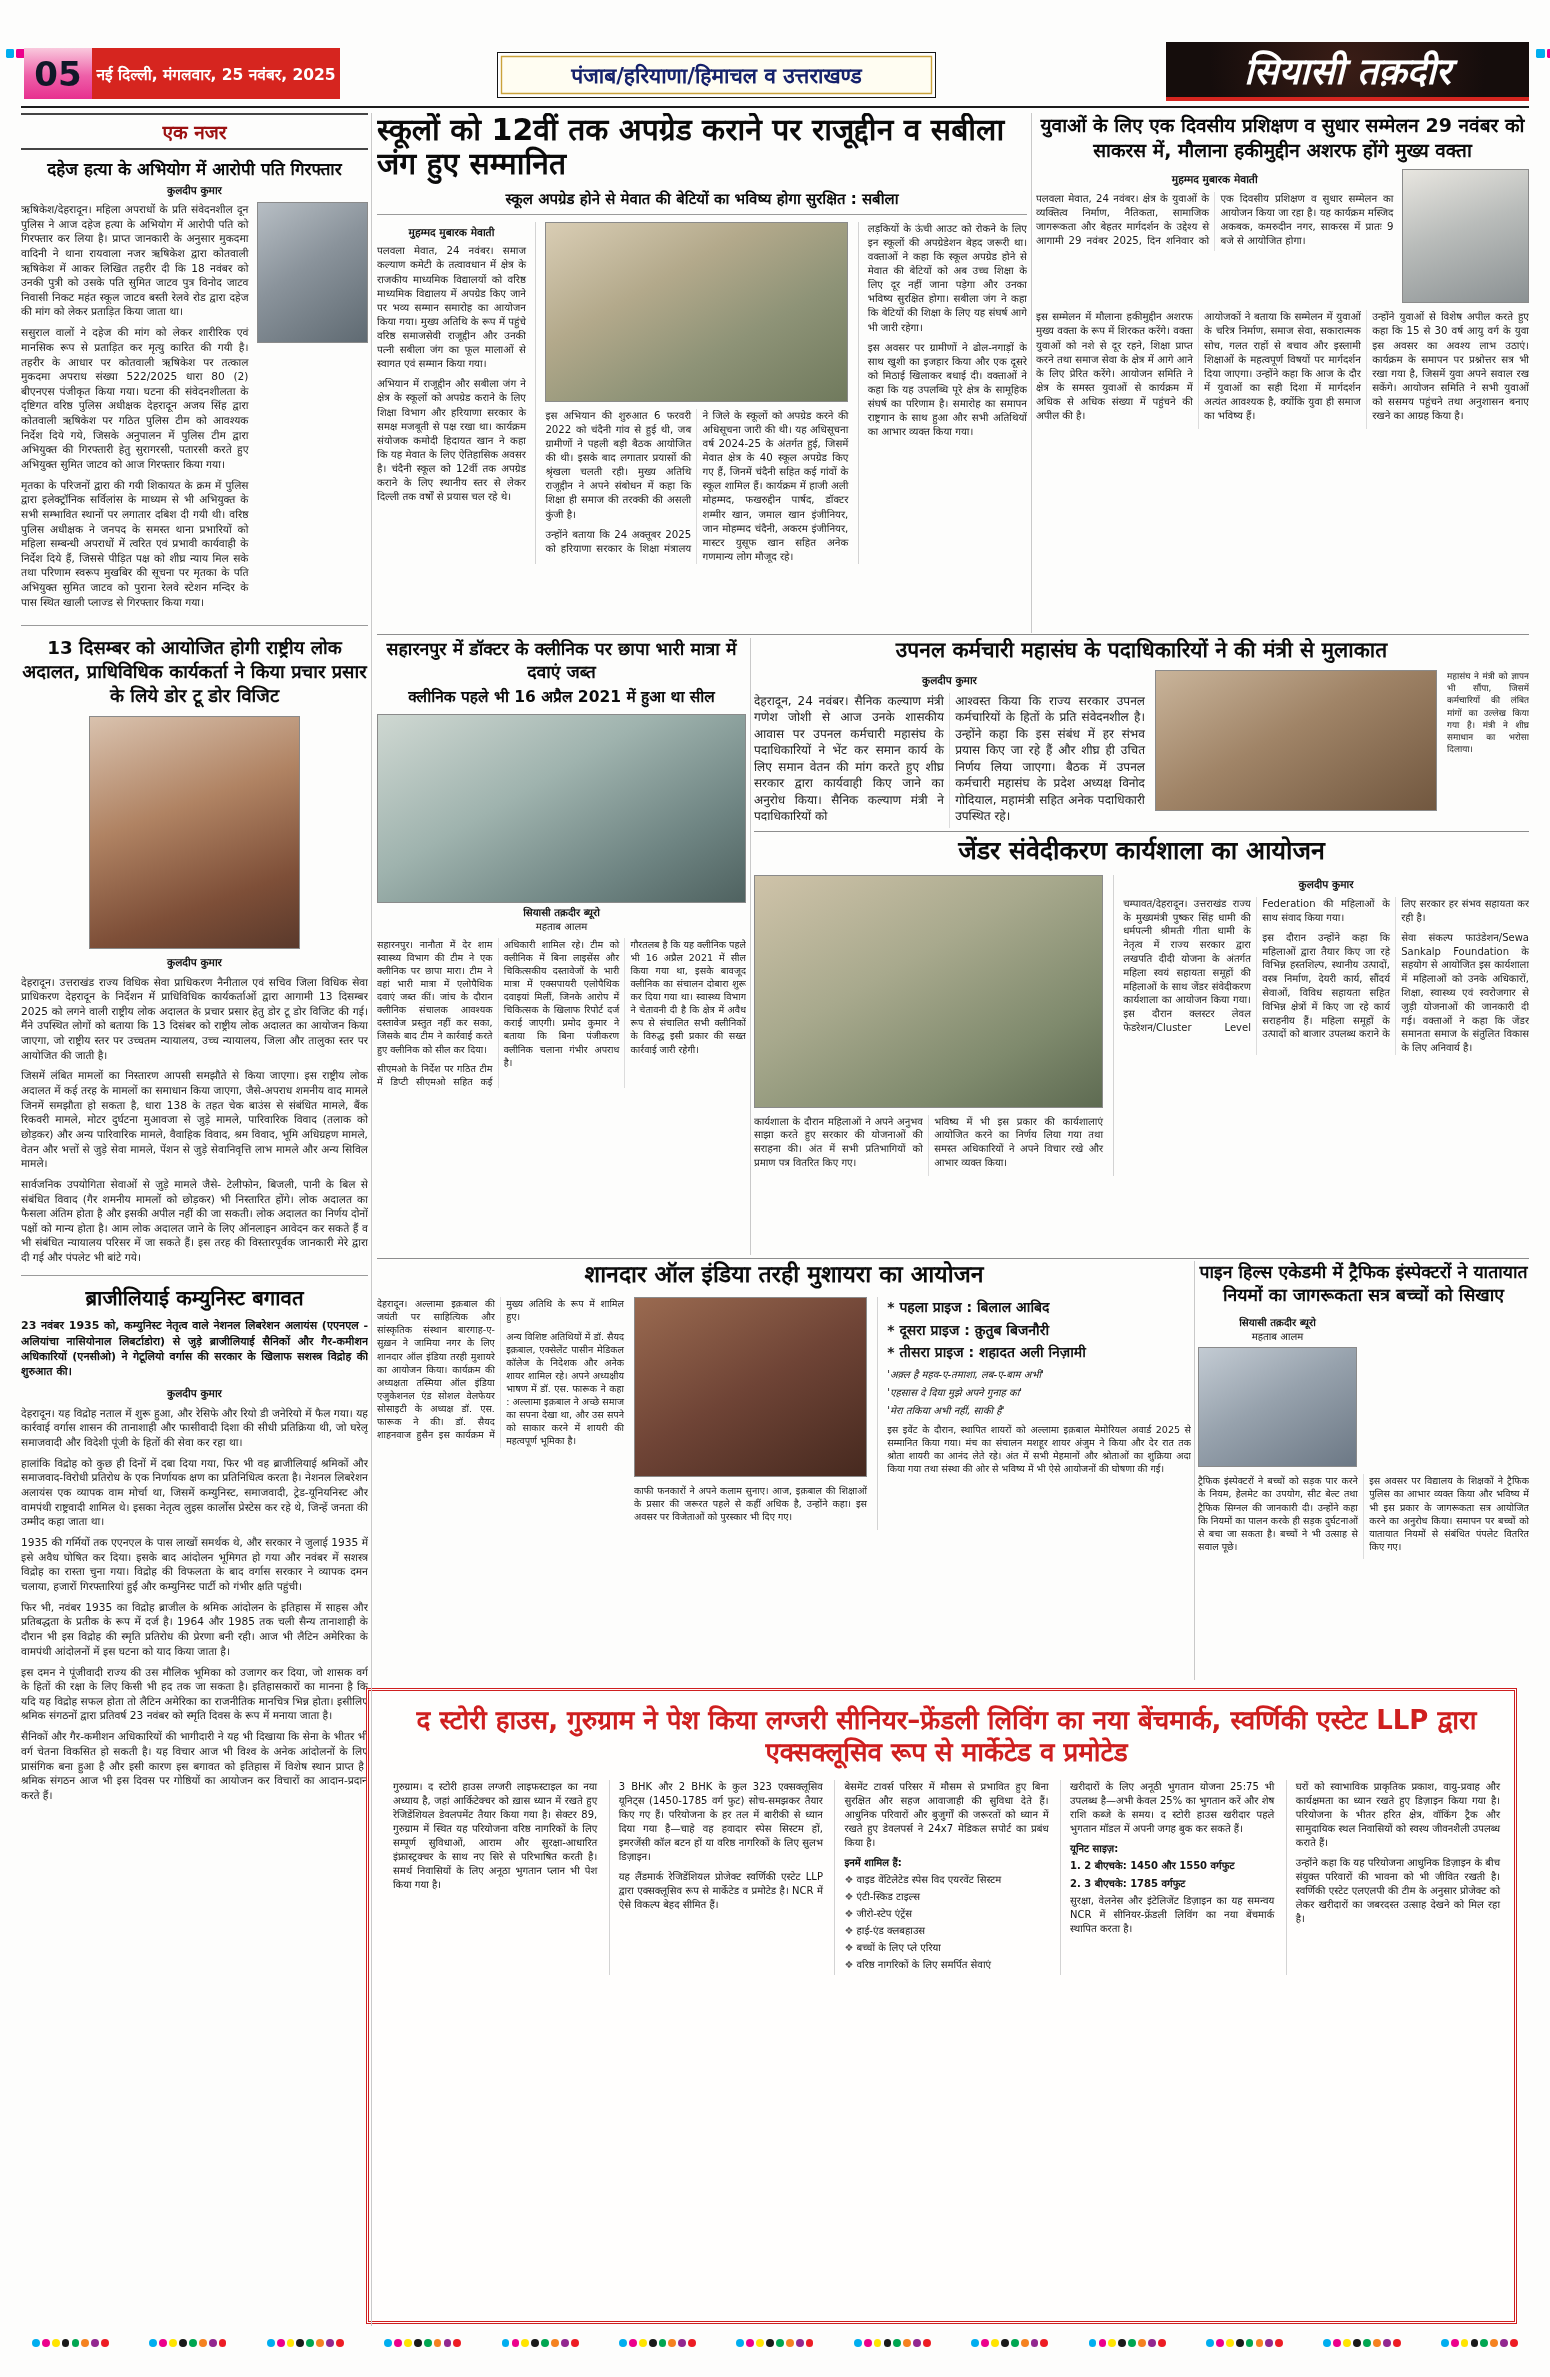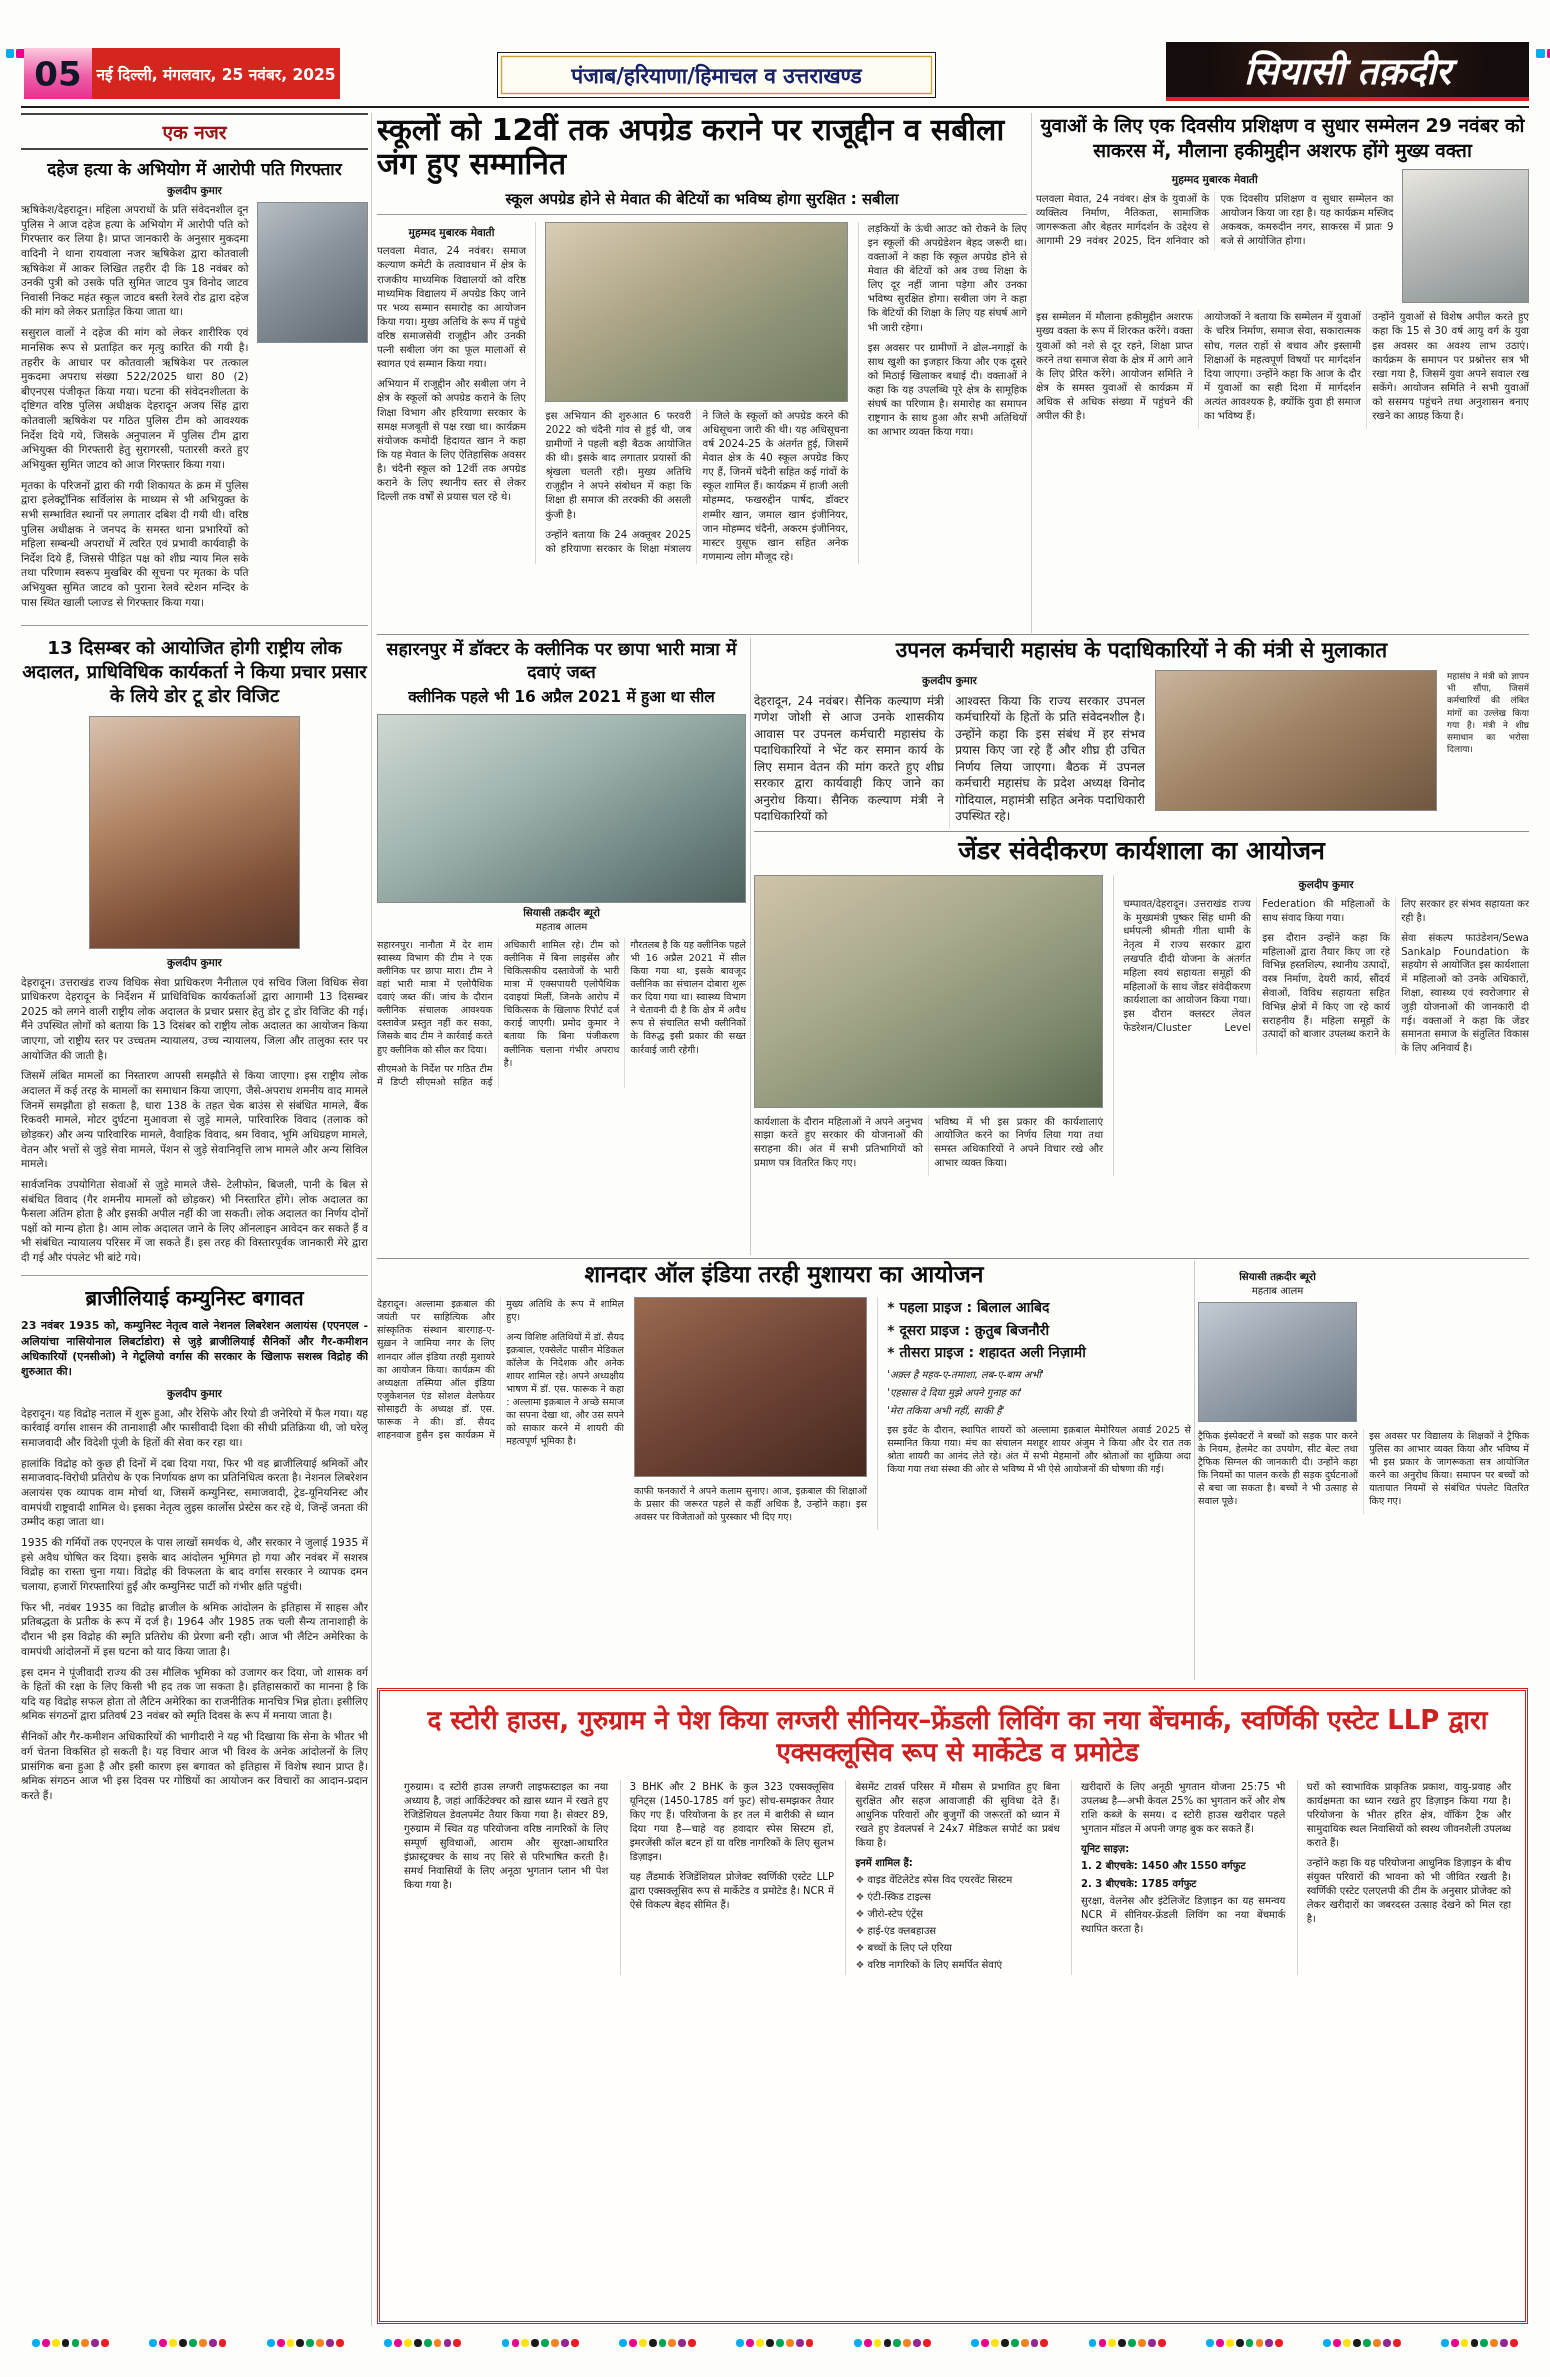"पाइन हिल्स एकेडमी में ट्रैफिक" div.headline { html: none -> <div>पाइन हिल्स एकेडमी में ट्रैफिक इंस्पेक्टरों ने यातायात नियमों का जागरूकता सत्र बच्चों को सिखाए</div> }
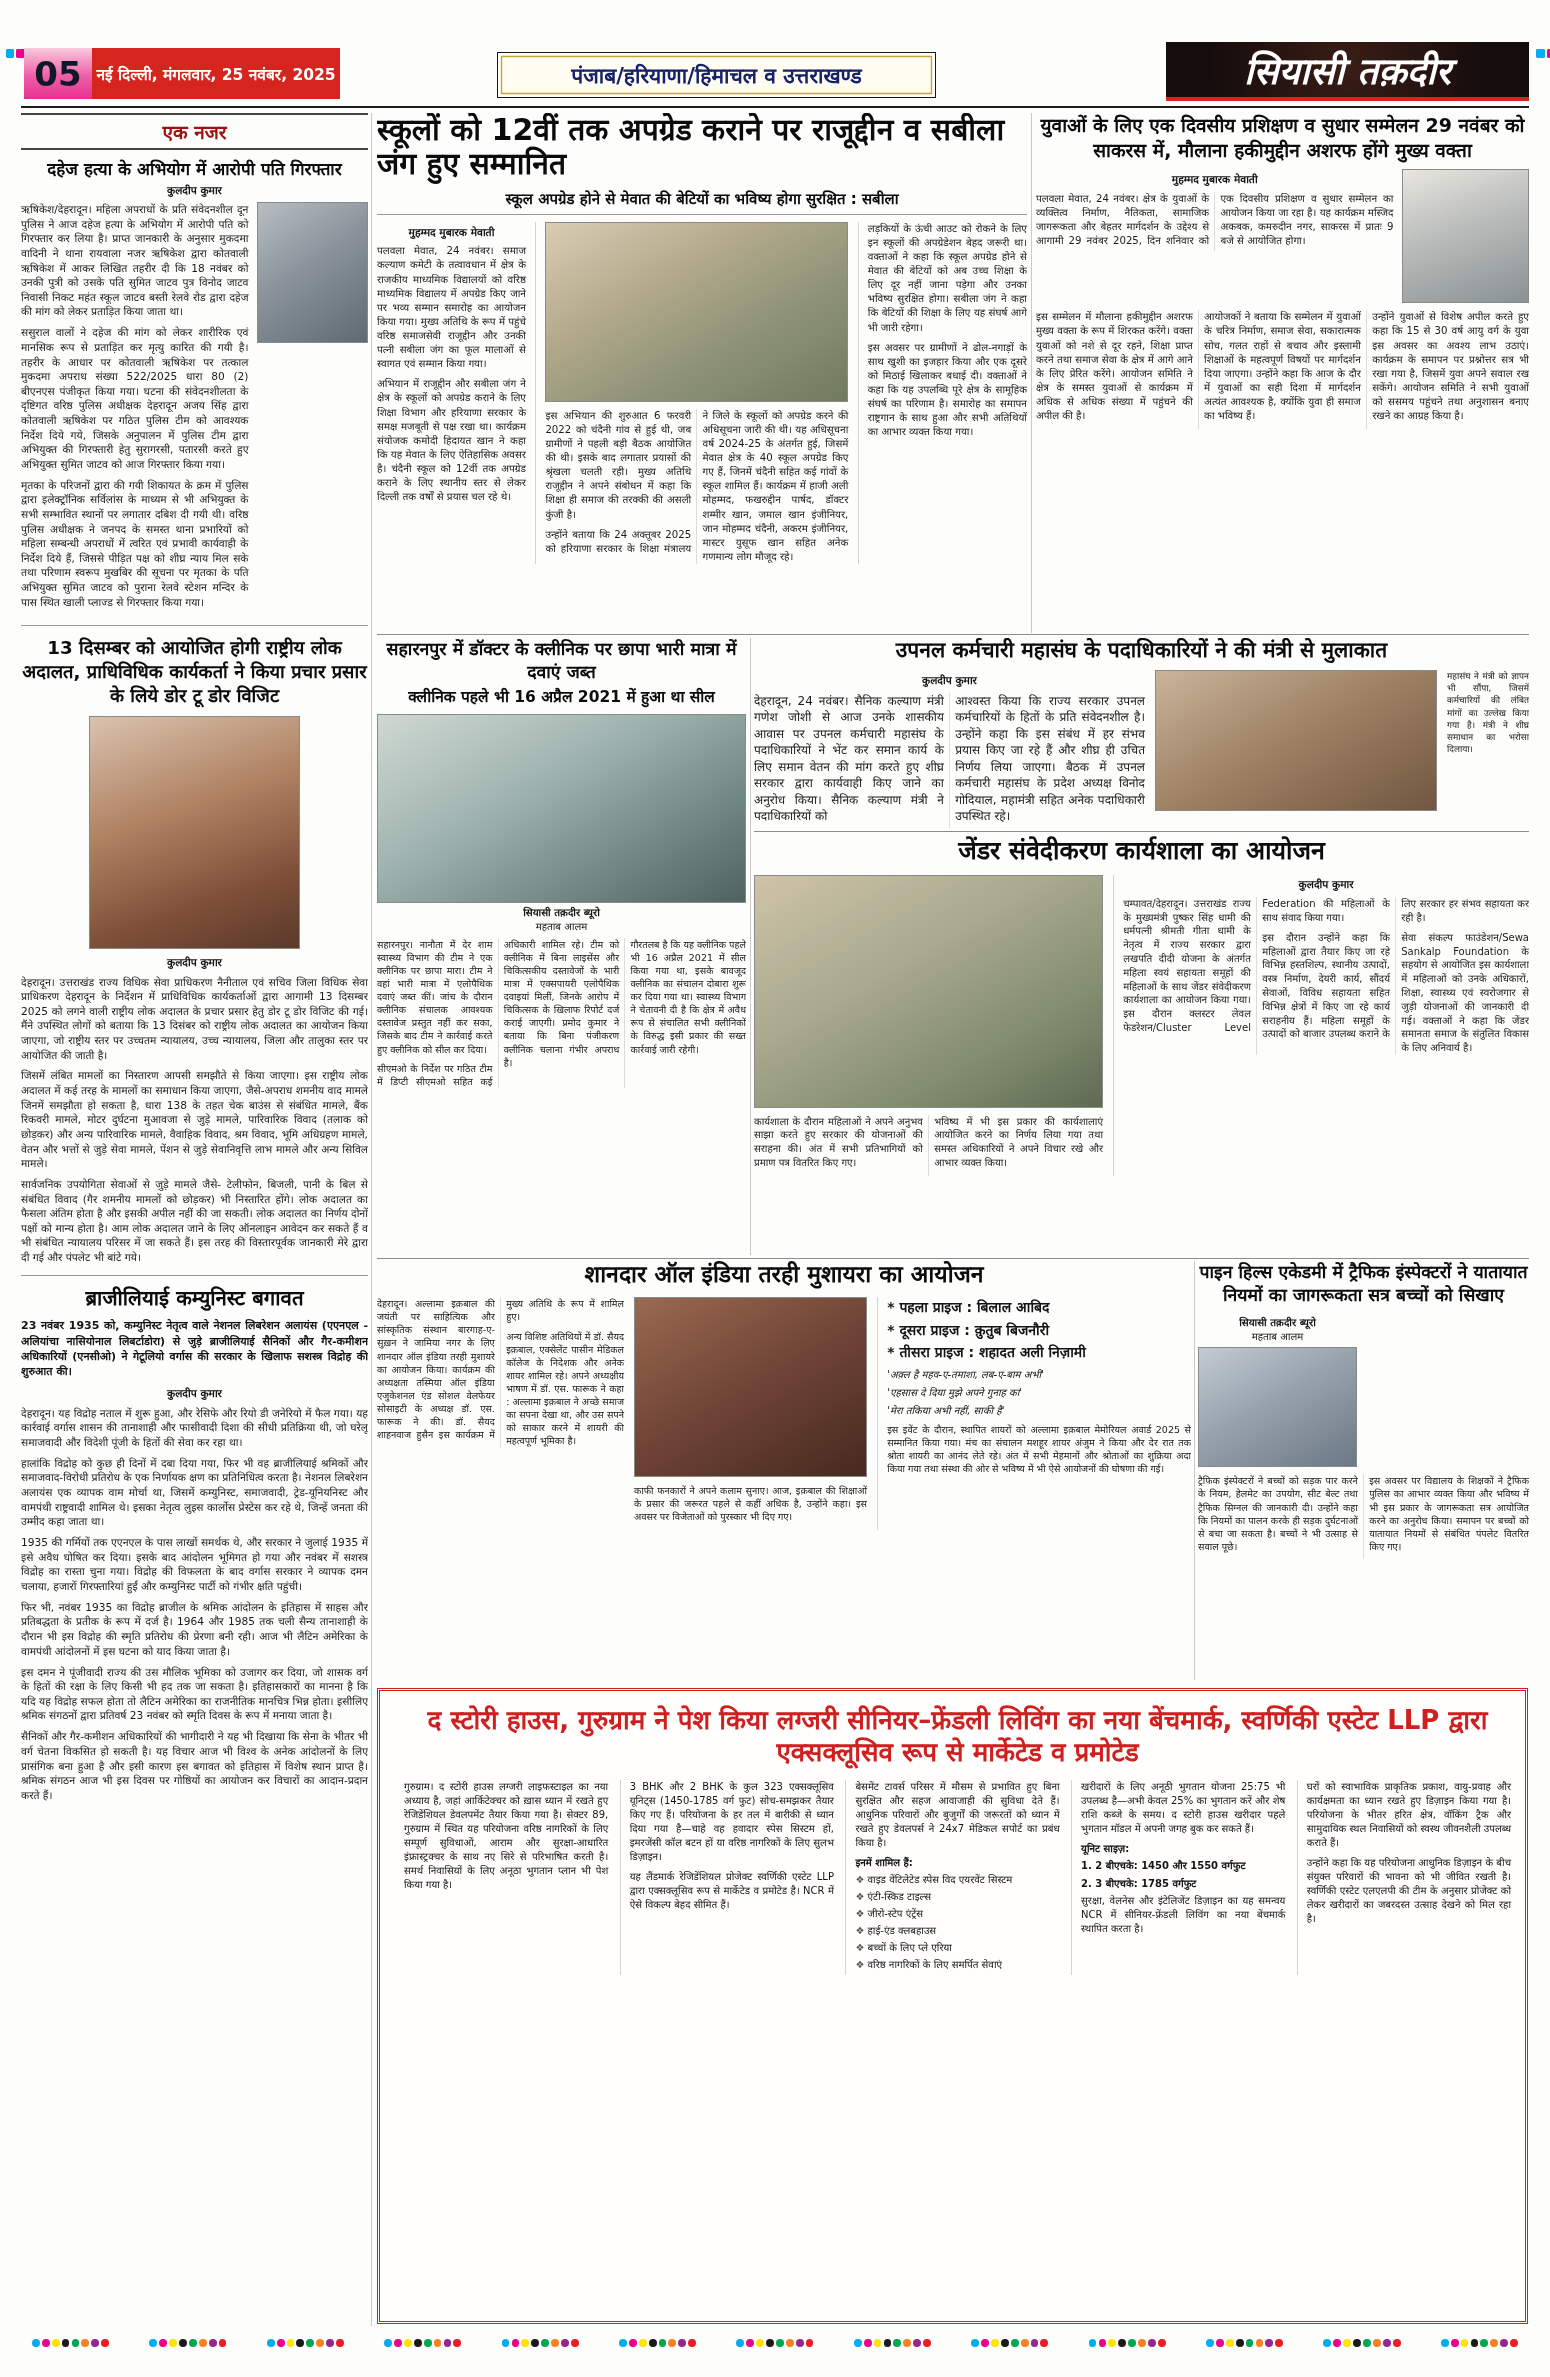"द स्टोरी हाउस, गुरुग्राम ने" div.abs { left: 377px -> 366px }
